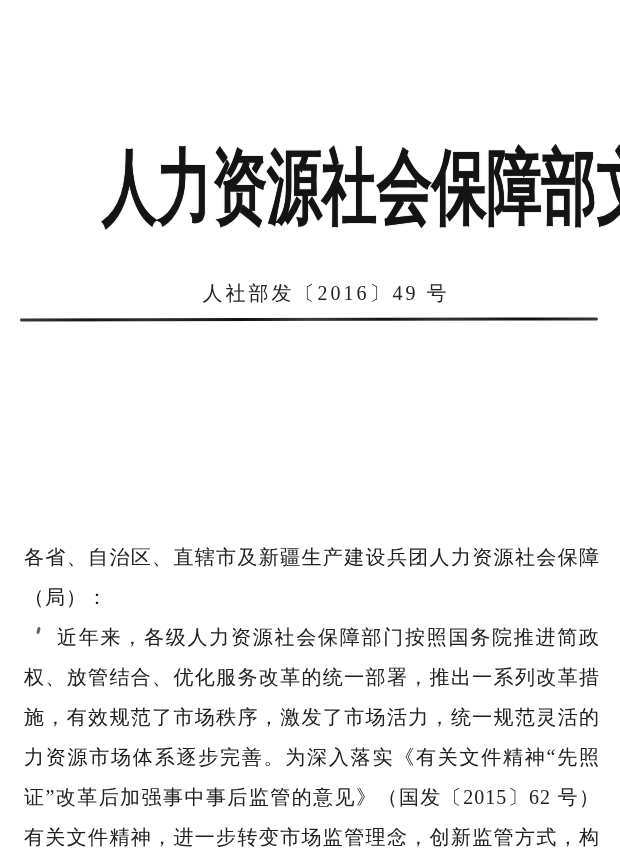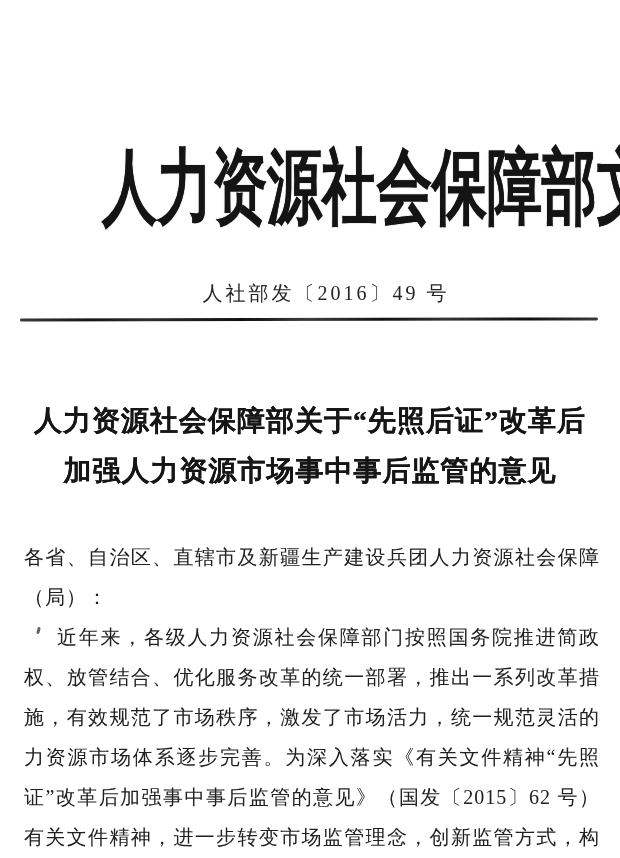"人力资源社会保障部关于“先照后证”改革后" div.doc-title { html: <div> <div>人力资源社会保障部关于“先照后证”改革后</div> <div>加强人力资源市场事中事后监管的意见</div> </div> -> none }
